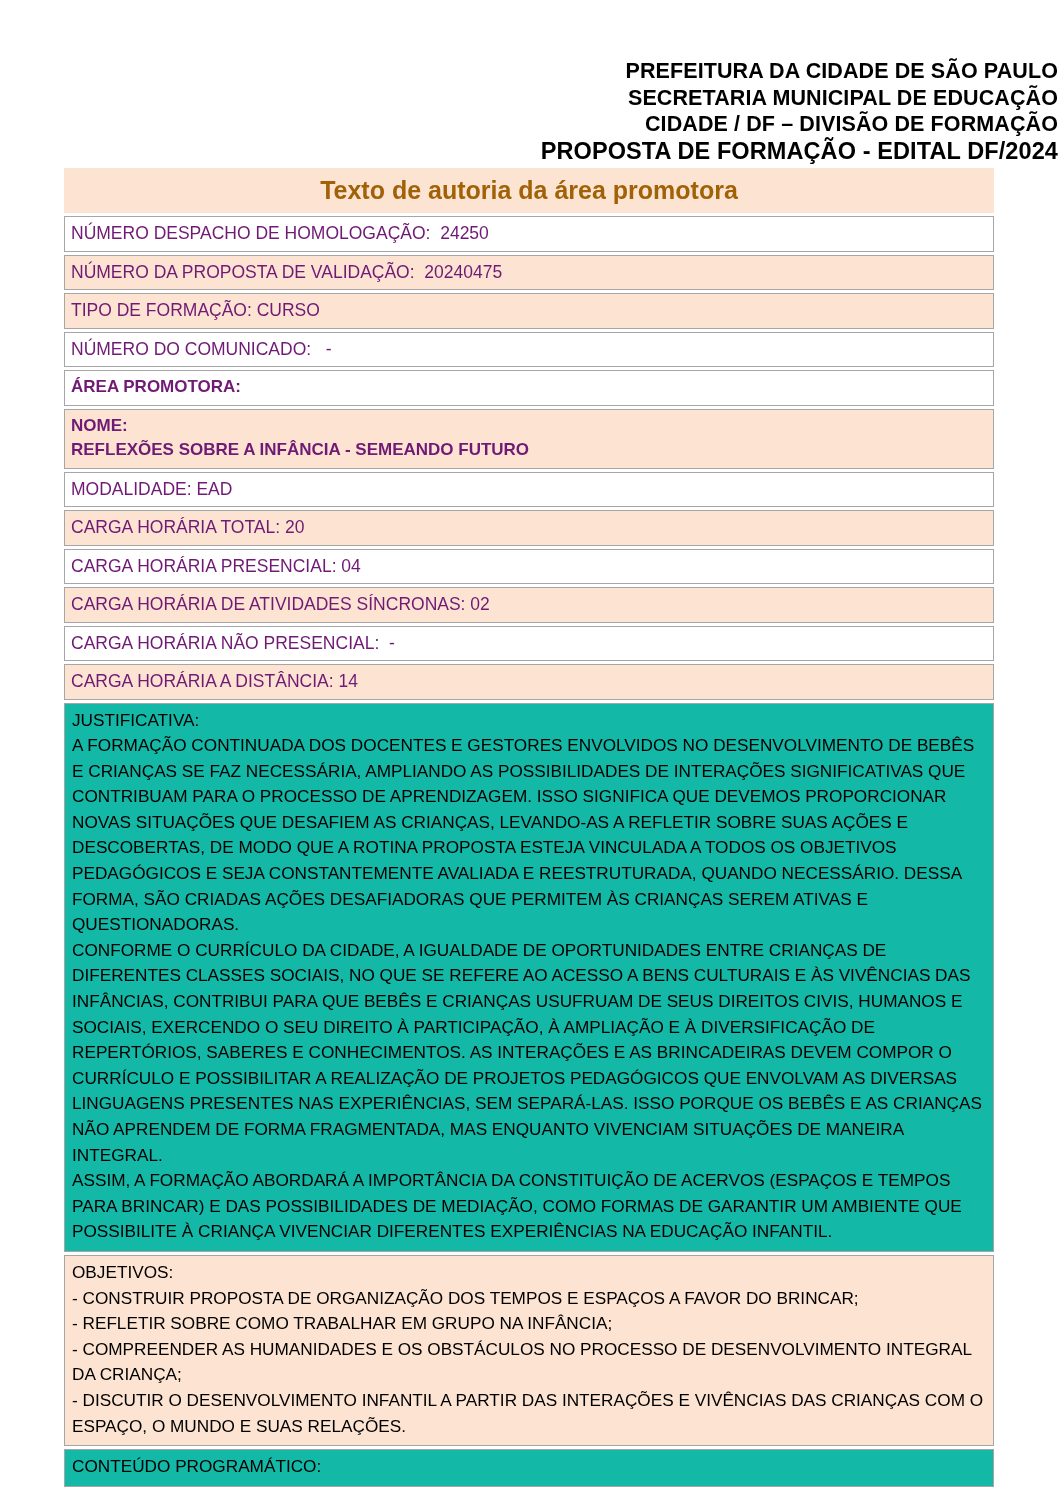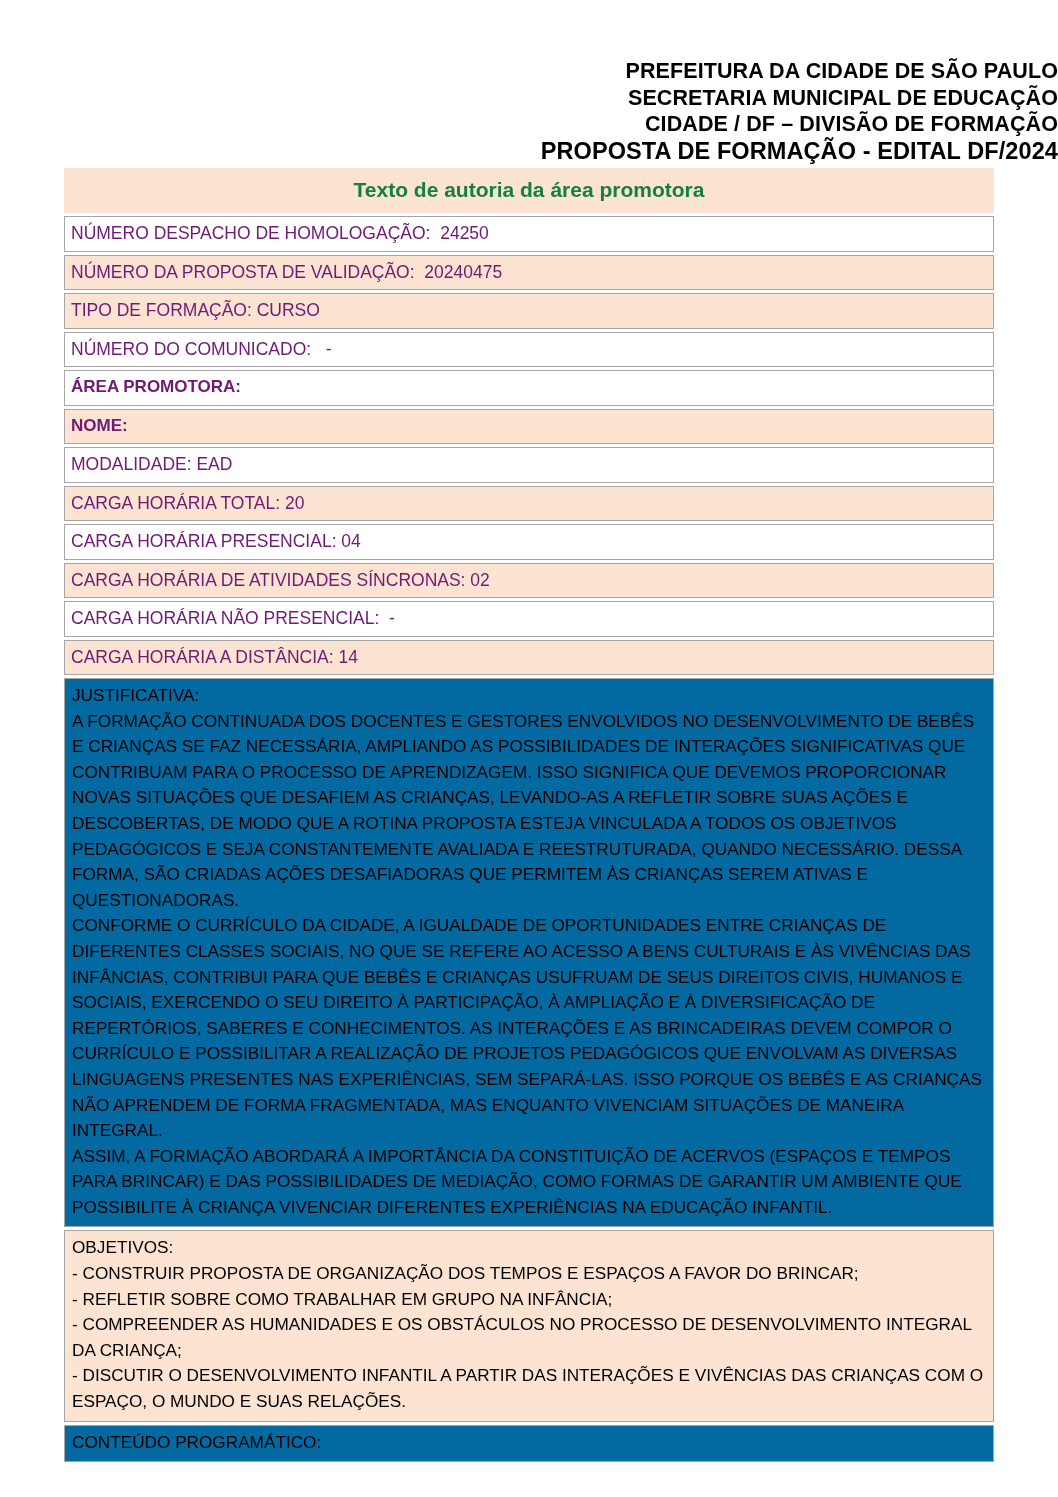"Texto de autoria da área" .title-band { color: #15803d -> #a16207; font-size: 21px -> 25px }
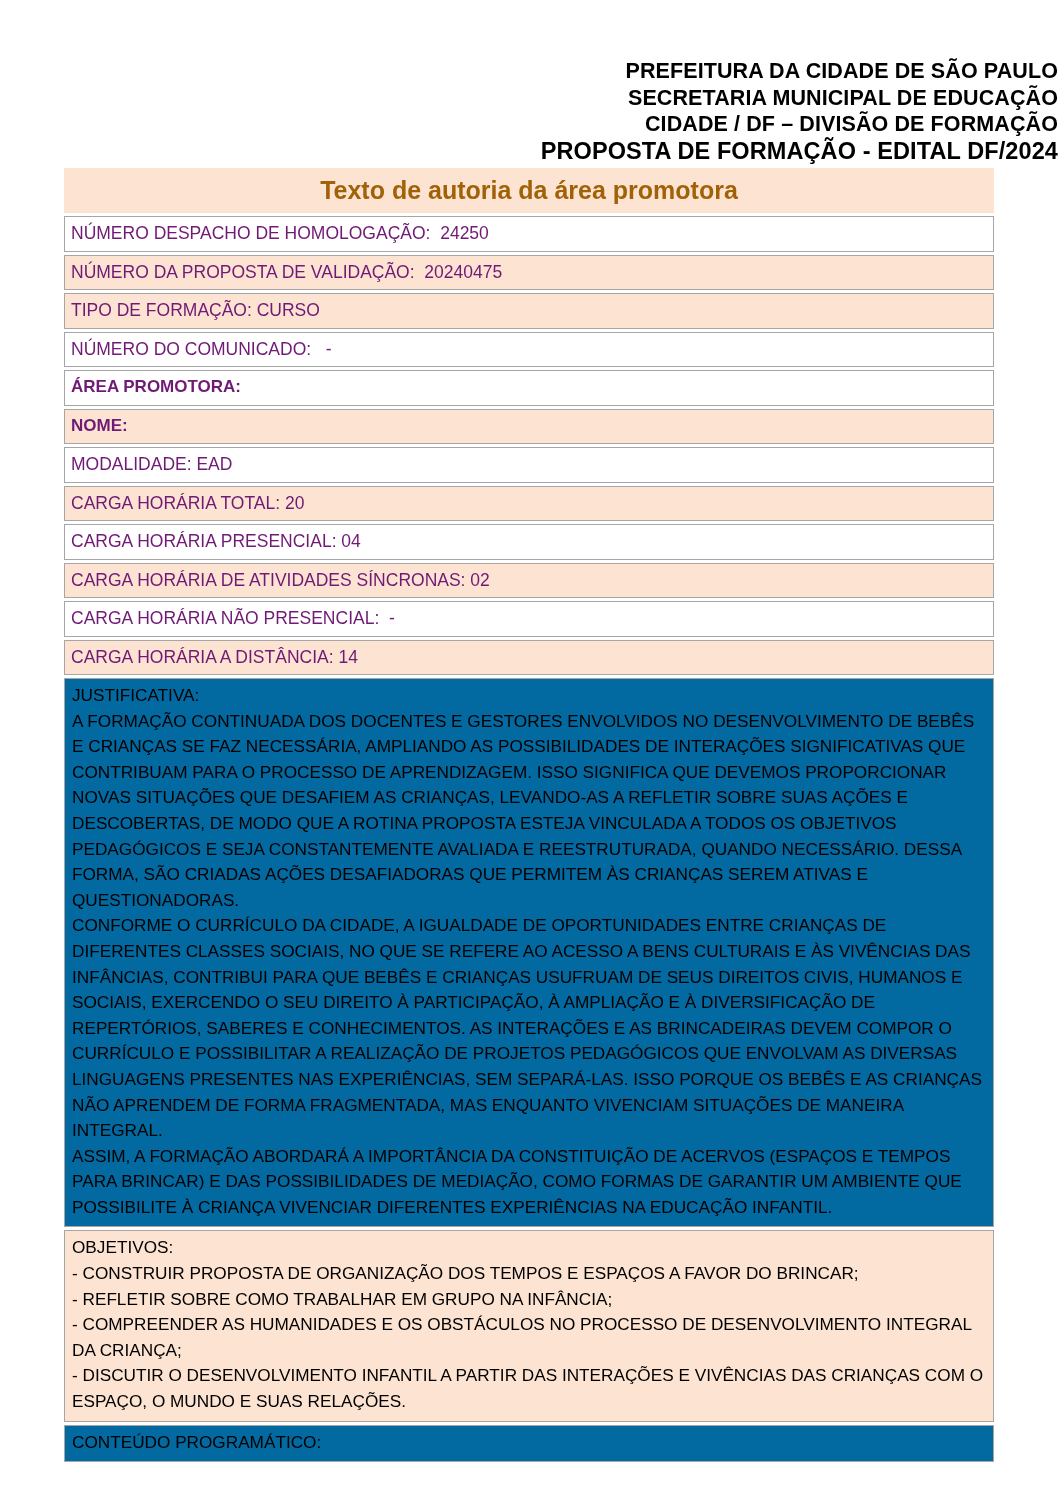"REFLEXÕES SOBRE A INFÂNCIA -" div.line { html: none -> <div>REFLEXÕES SOBRE A INFÂNCIA - SEMEANDO FUTURO</div> }
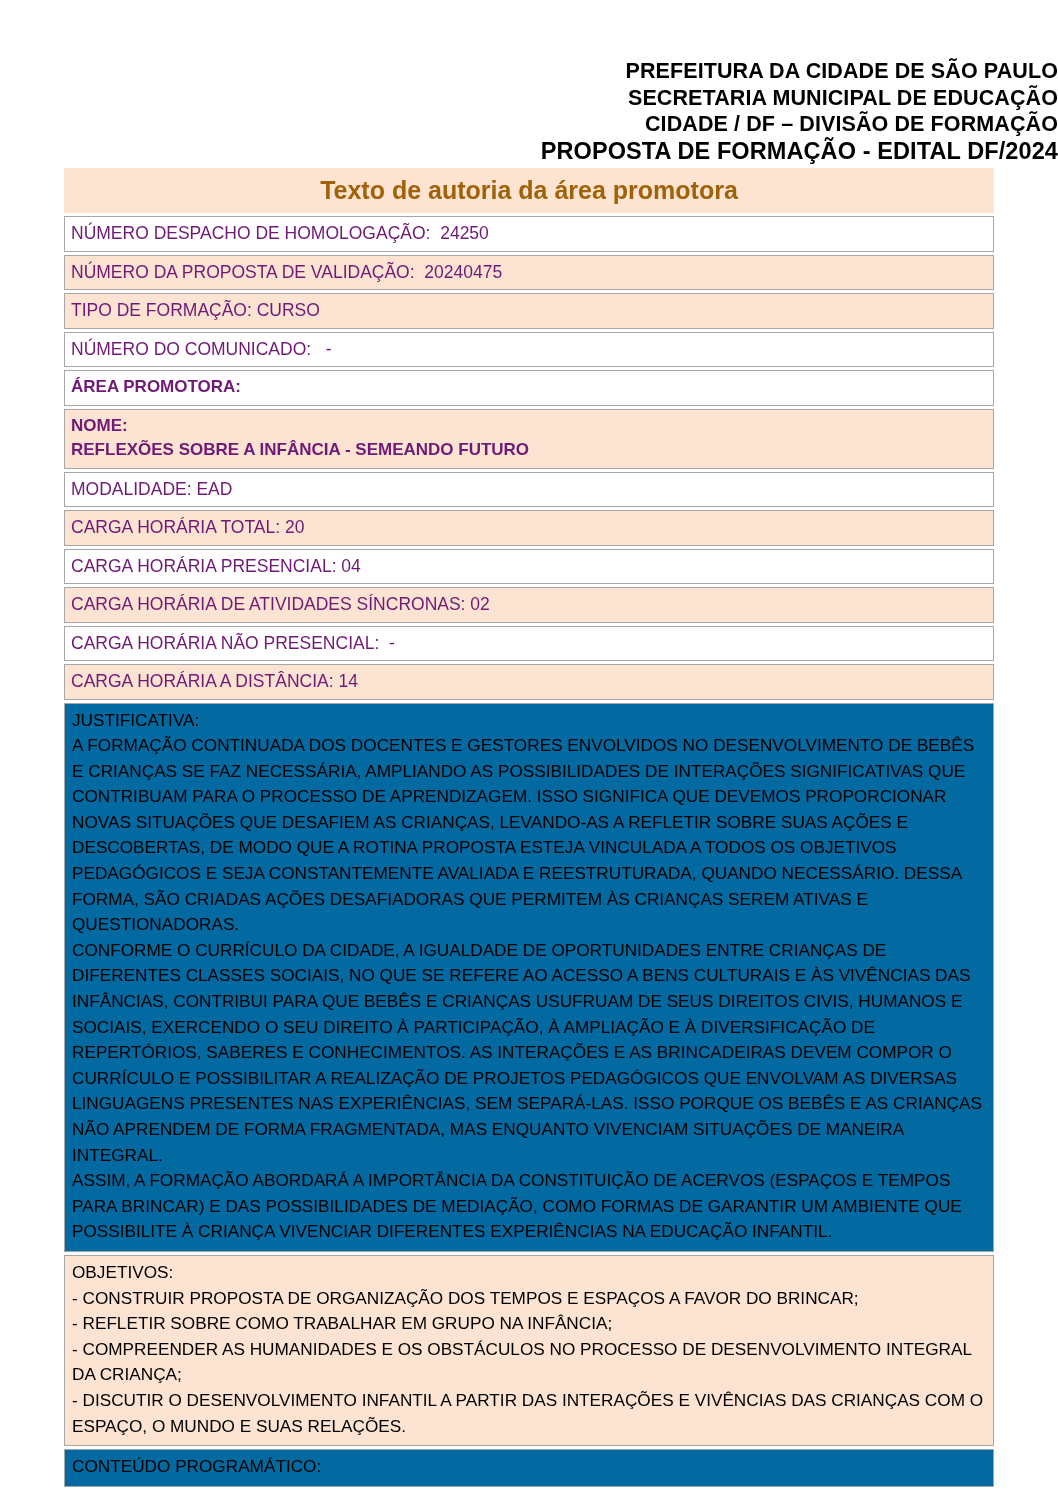"JUSTIFICATIVA:" .block { background: #0369a1 -> #14b8a6 }
